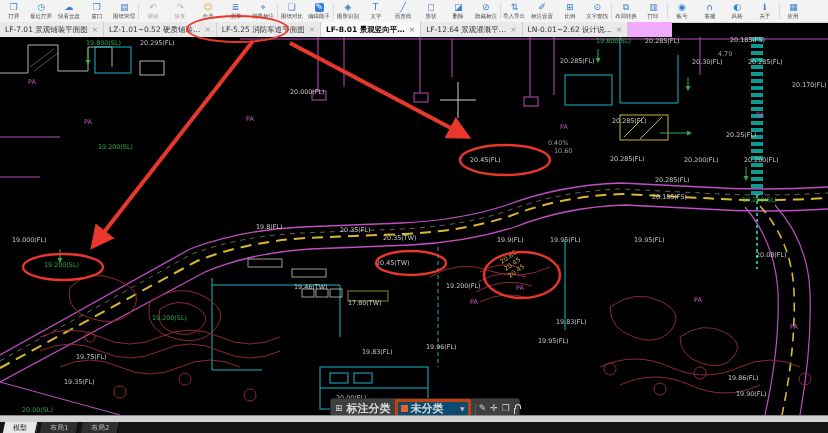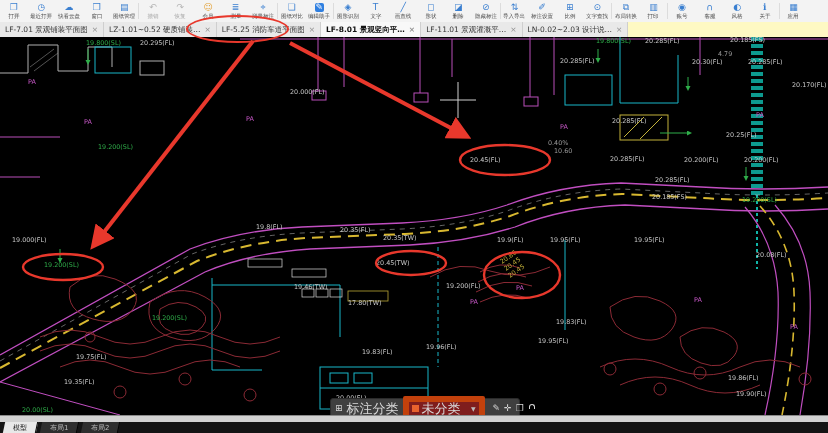"LF-7.01 景观铺装平面图" #tabbar { background: #fef9c3 -> #f0abfc; width: 828px -> 672px }
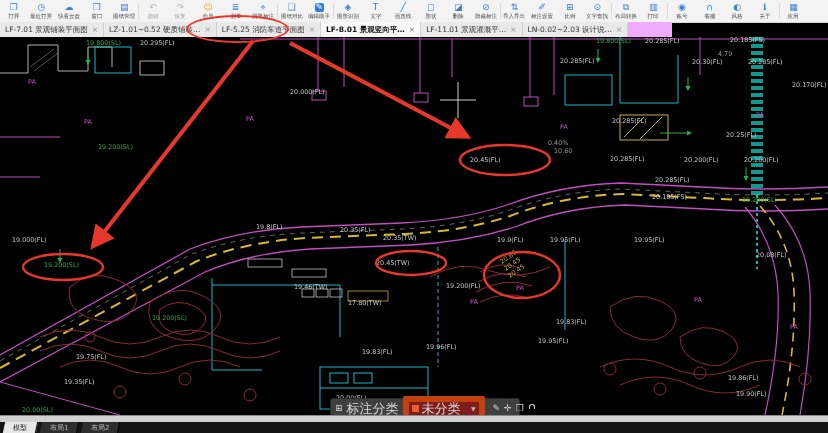"LF-11.01 景观灌溉平…" span { text: LF-11.01 -> LF-12.64 }
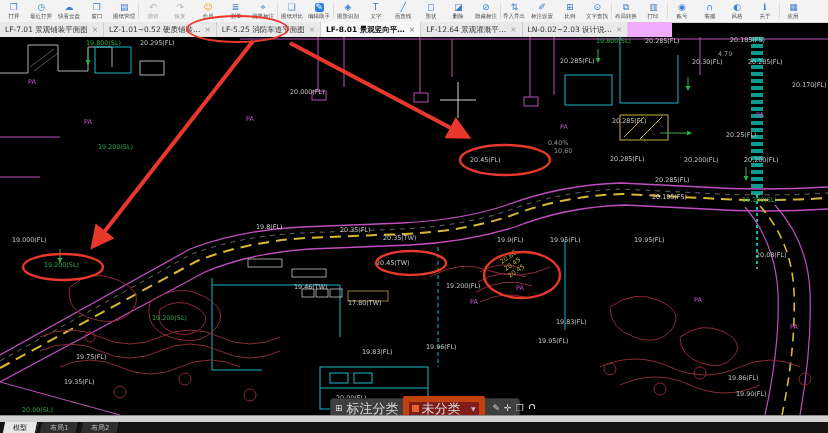"LN-0.02~2.03 设计说…" span { text: LN-0.02~2.03 -> LN-0.01~2.62 }
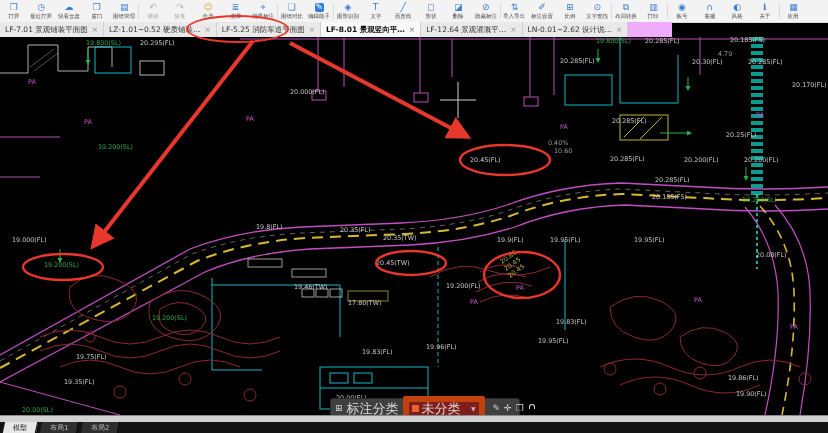"标注分类" #float-toolbar .f-label { font-size: 13px -> 11px; font-weight: none -> bold }
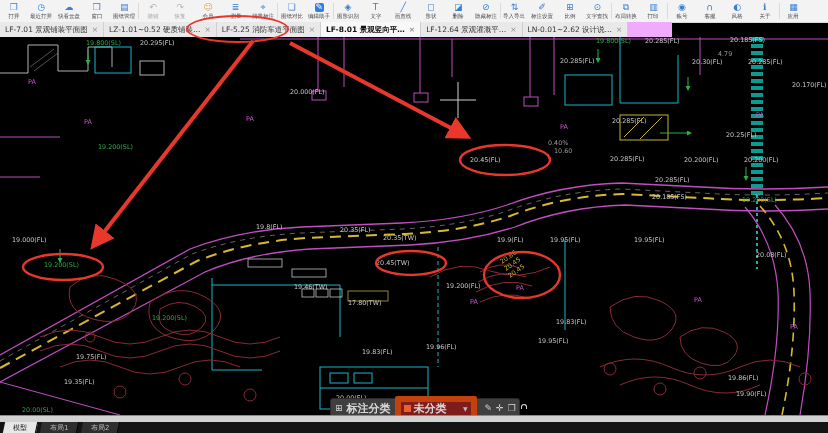"未分类" #float-toolbar .f-select { background: #7f1d1d -> #0c4a6e; border: 6px solid #c2410c -> 3px solid #c2410c }
